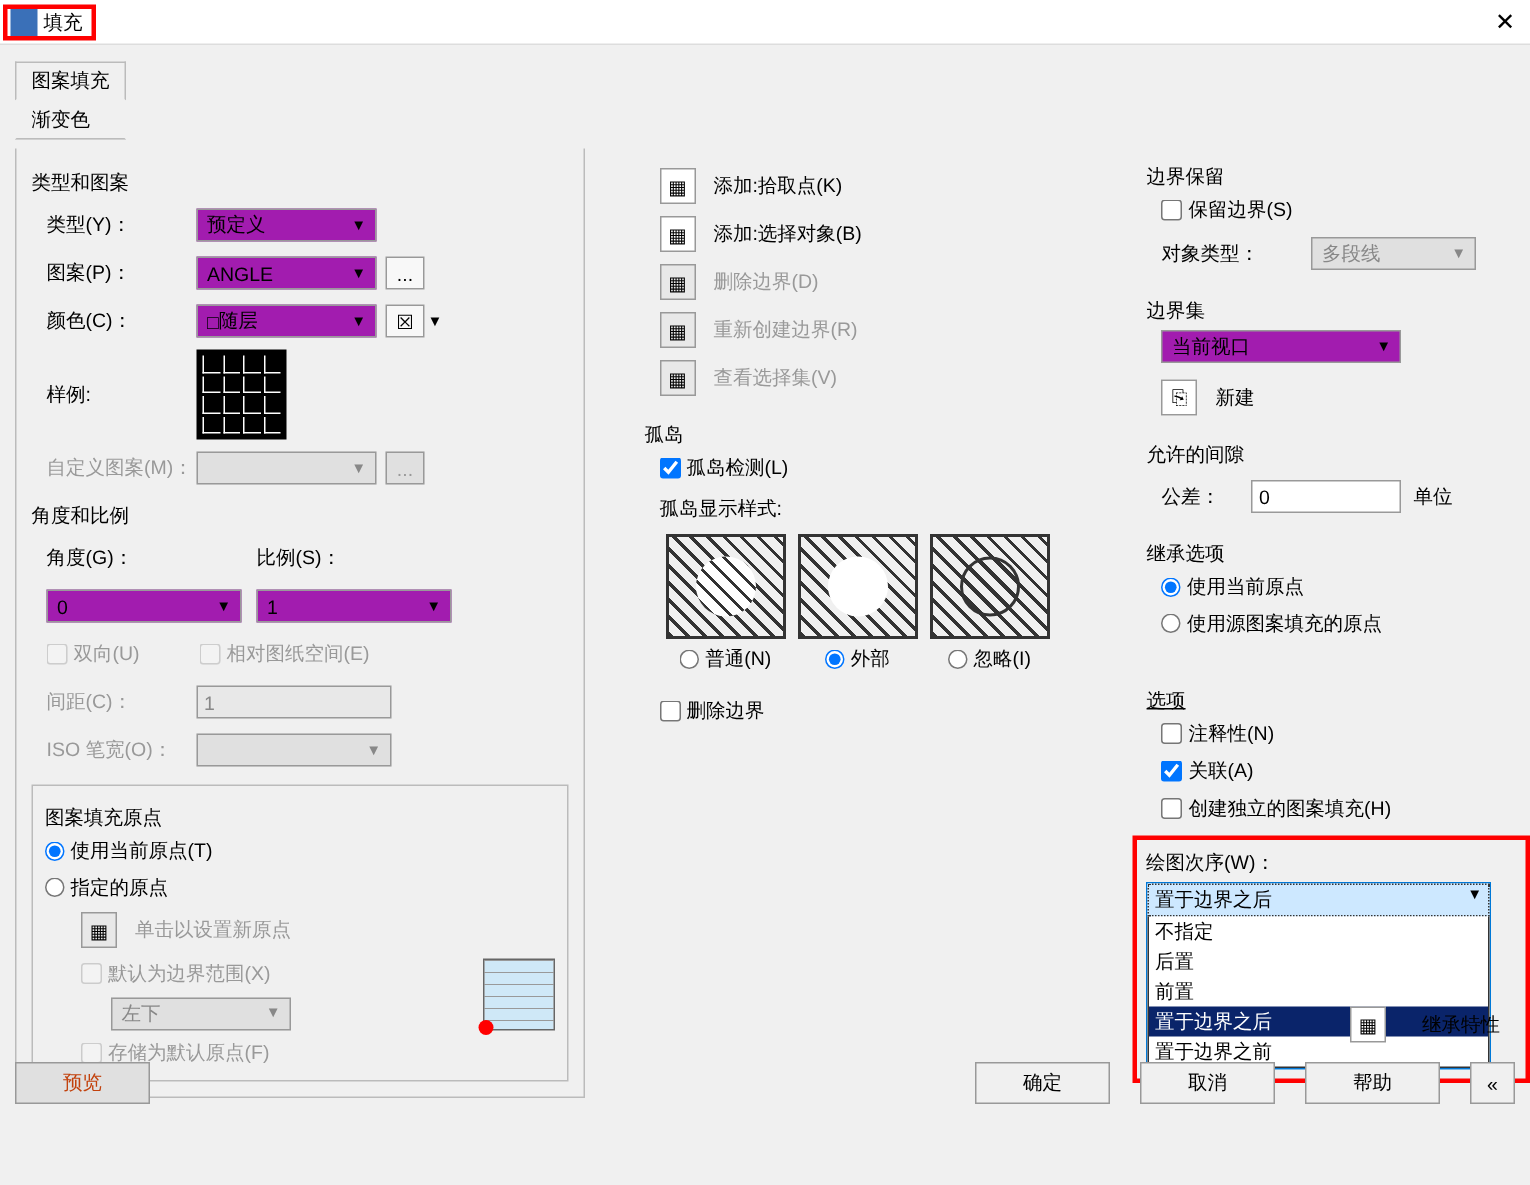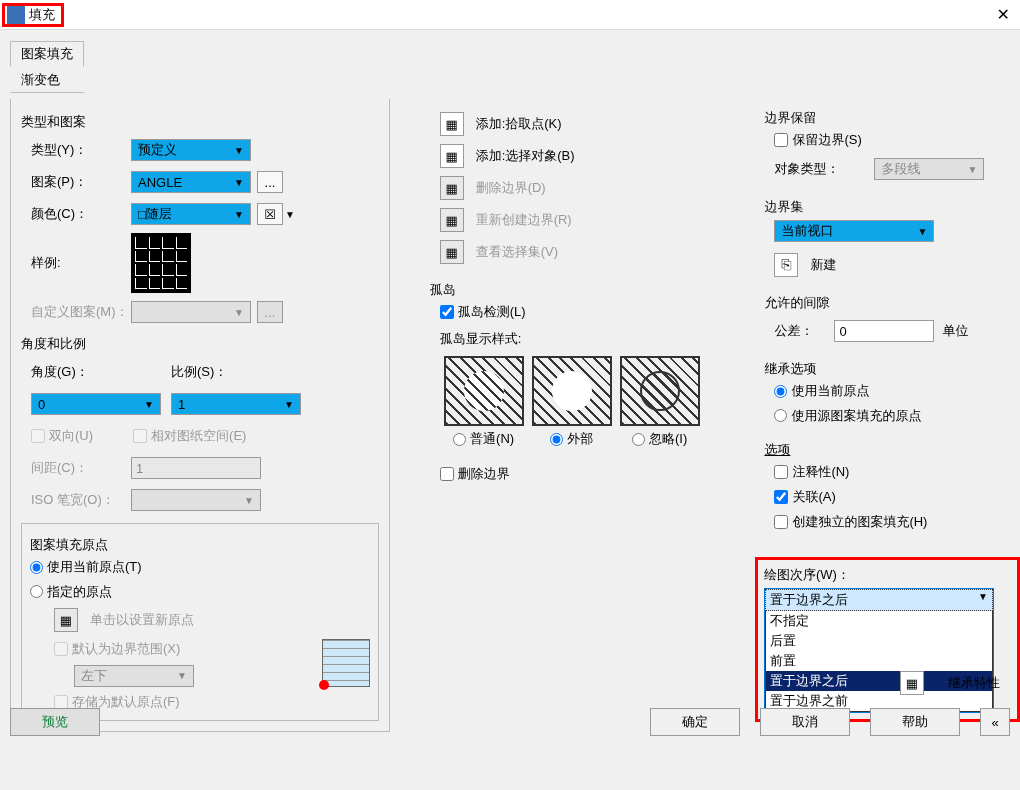"预定义" .combo { background: #0ea5e9 -> #a21caf }
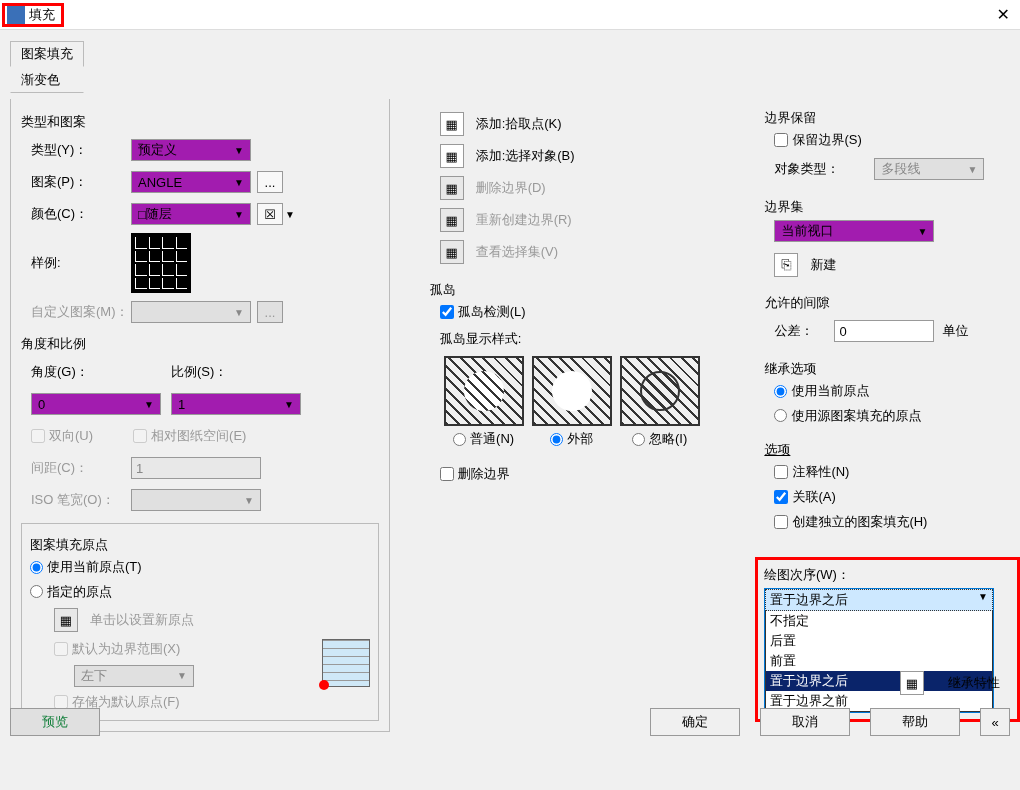"选项" div.group-title { margin-top: 16px -> 33px }
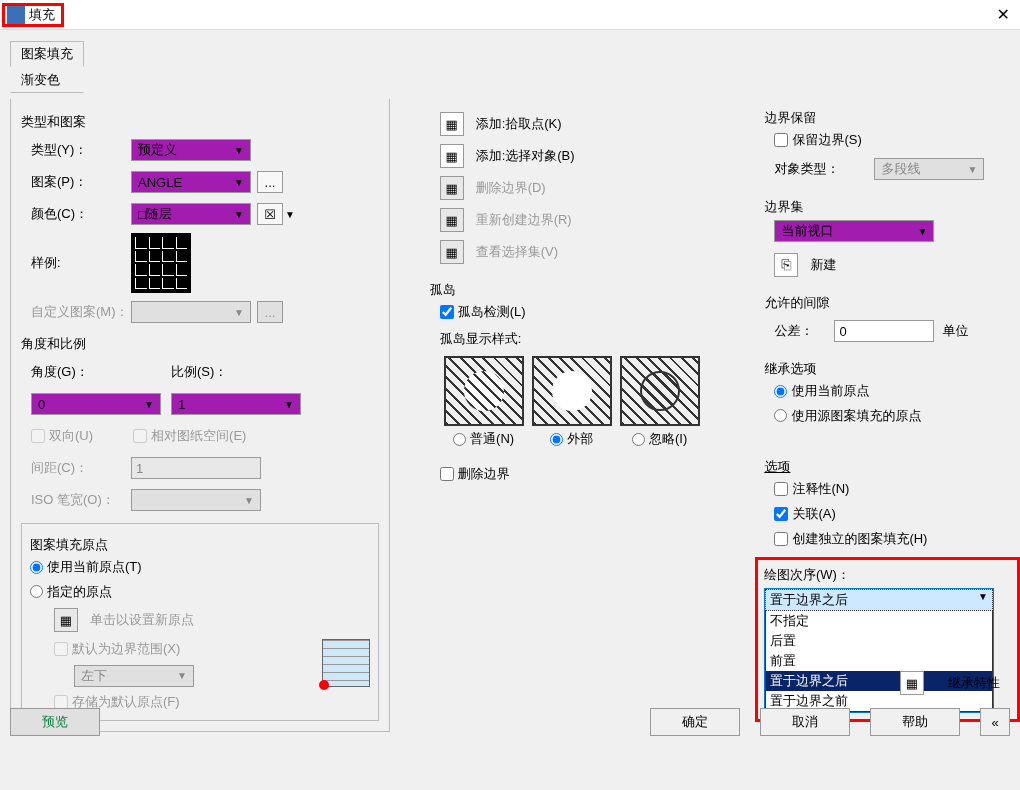"预览" .btn.disabled { color: #15803d -> #c2410c }
